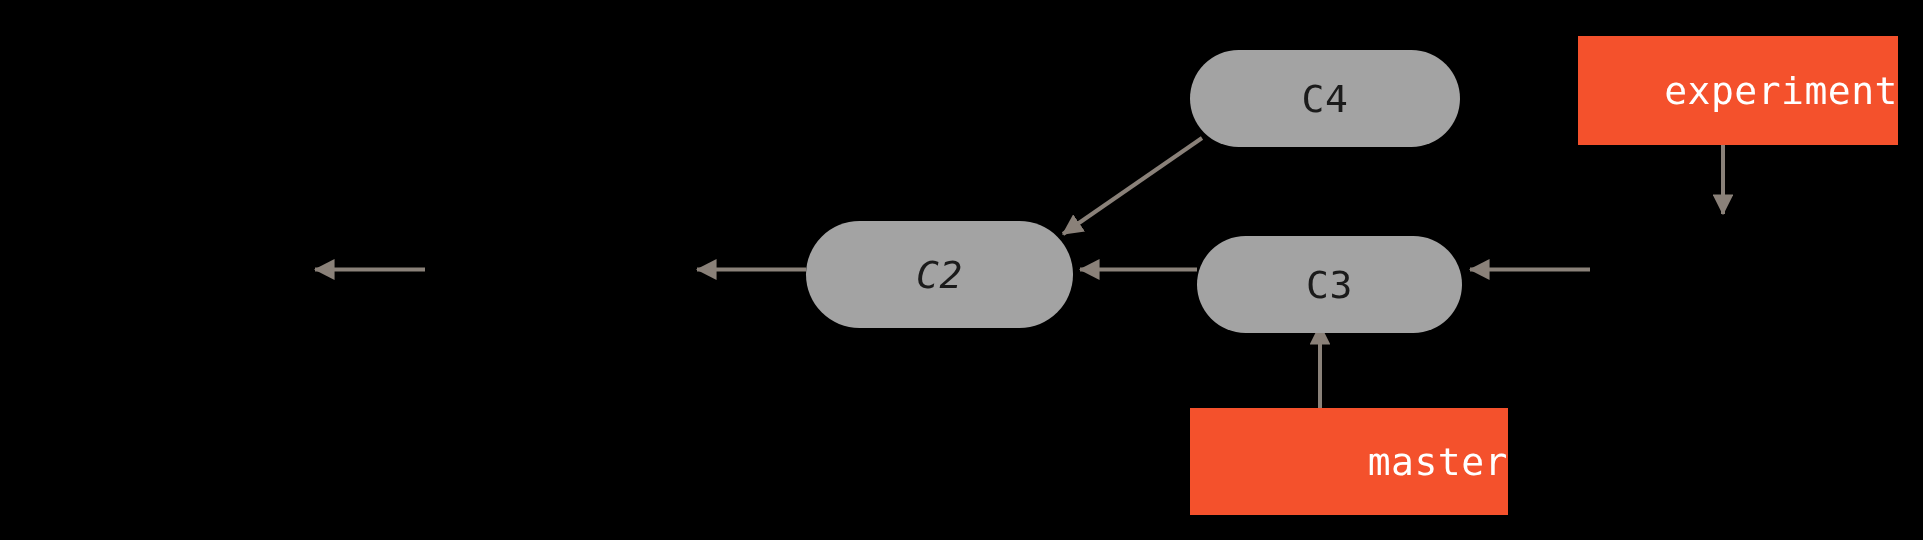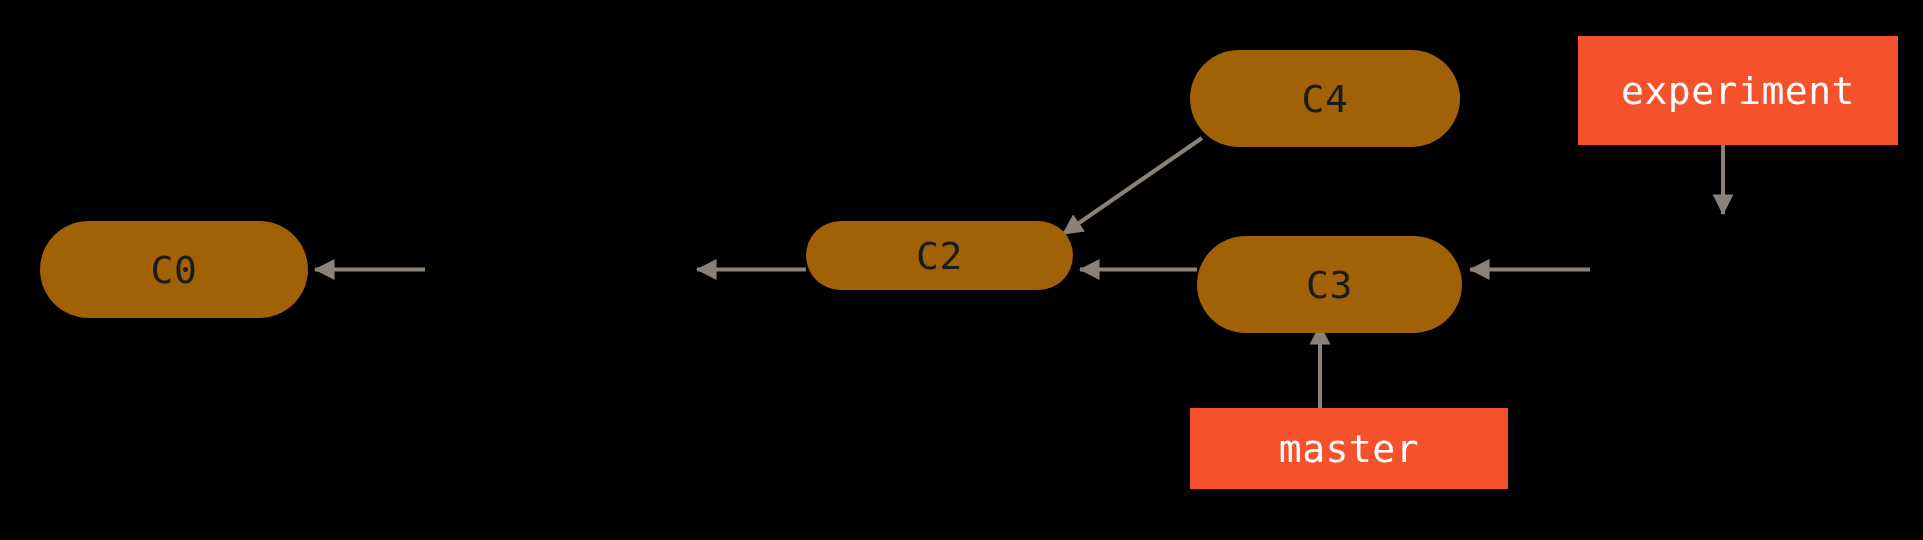"C4" .commit { background: #a16207 -> #a3a3a3 }
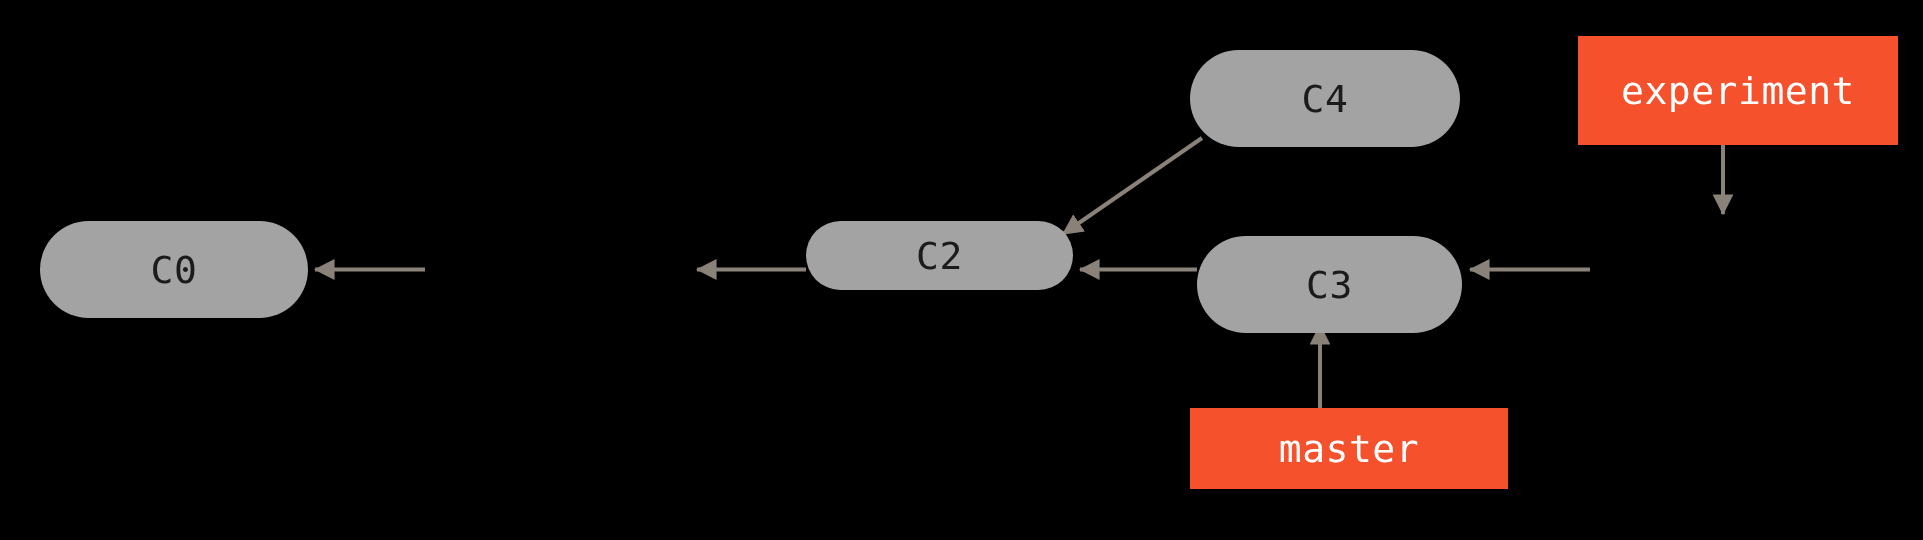"experiment" .ref { justify-content: center -> flex-end }
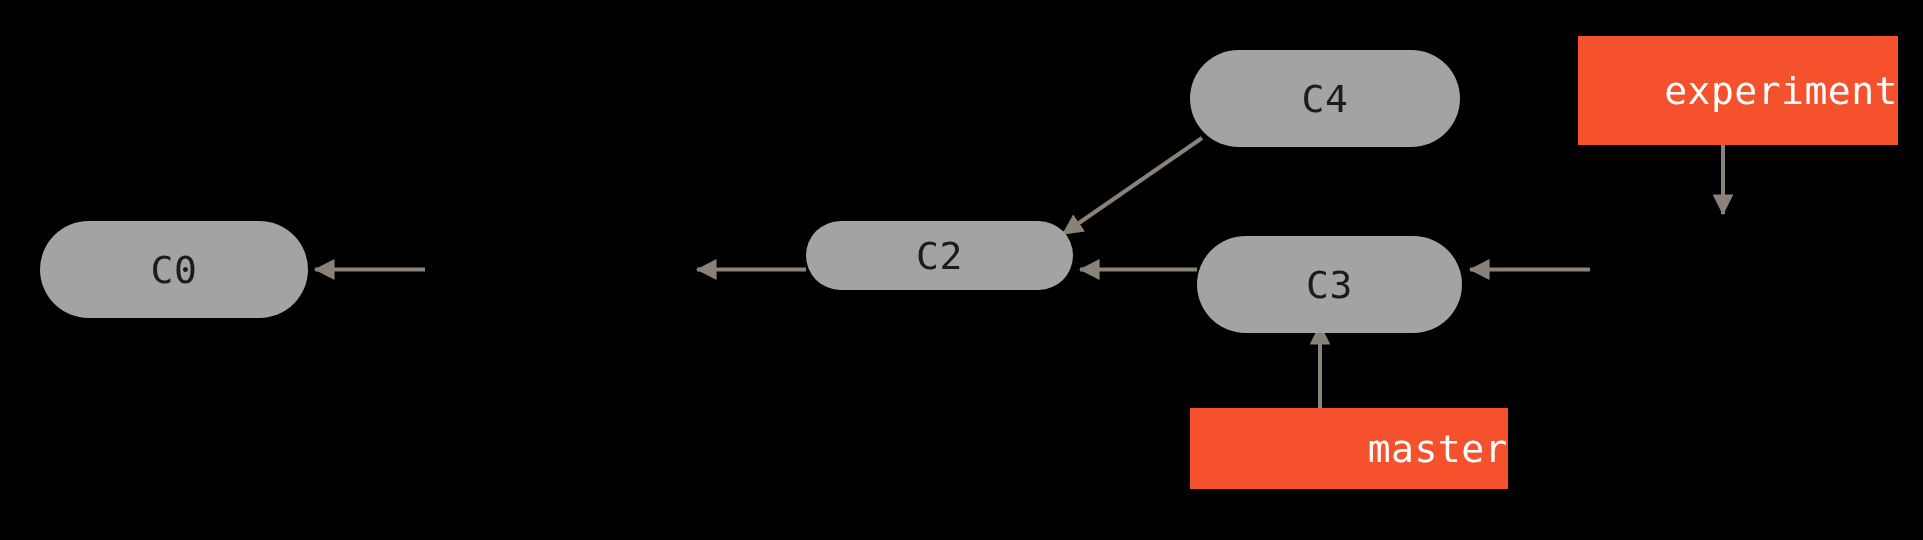"C0" div.commit { html: <div> <span>C0</span> </div> -> none }
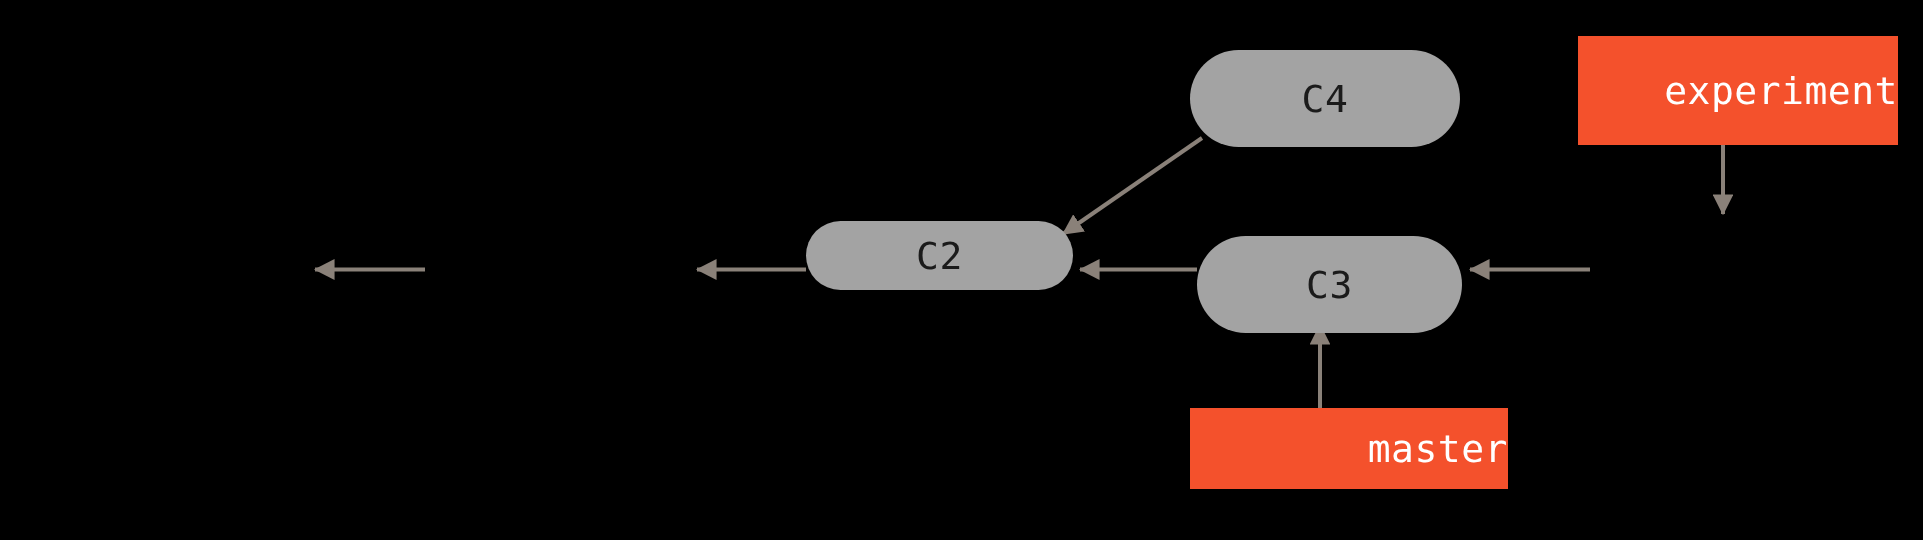"C2" div.commit { font-style: none -> italic; height: 69px -> 107px }
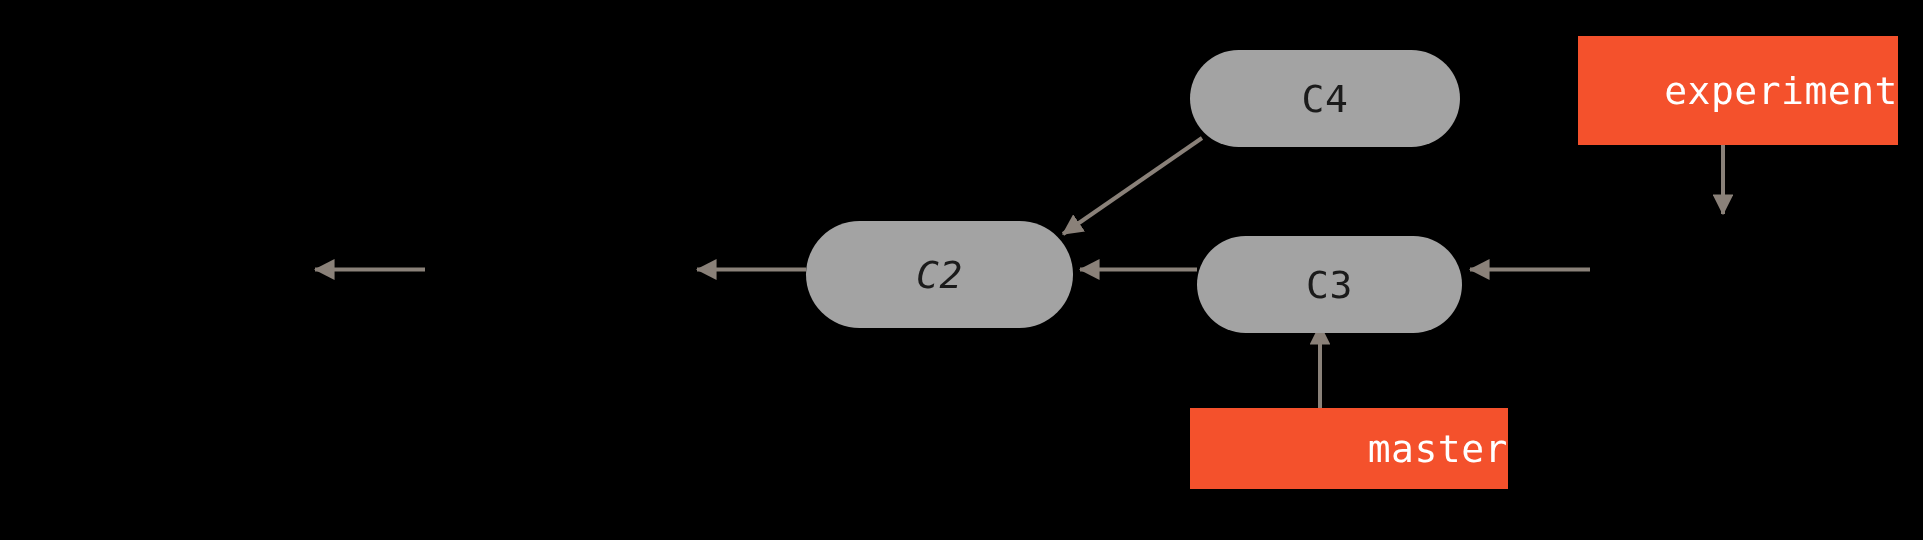"master" div.ref { height: 81px -> 107px }
